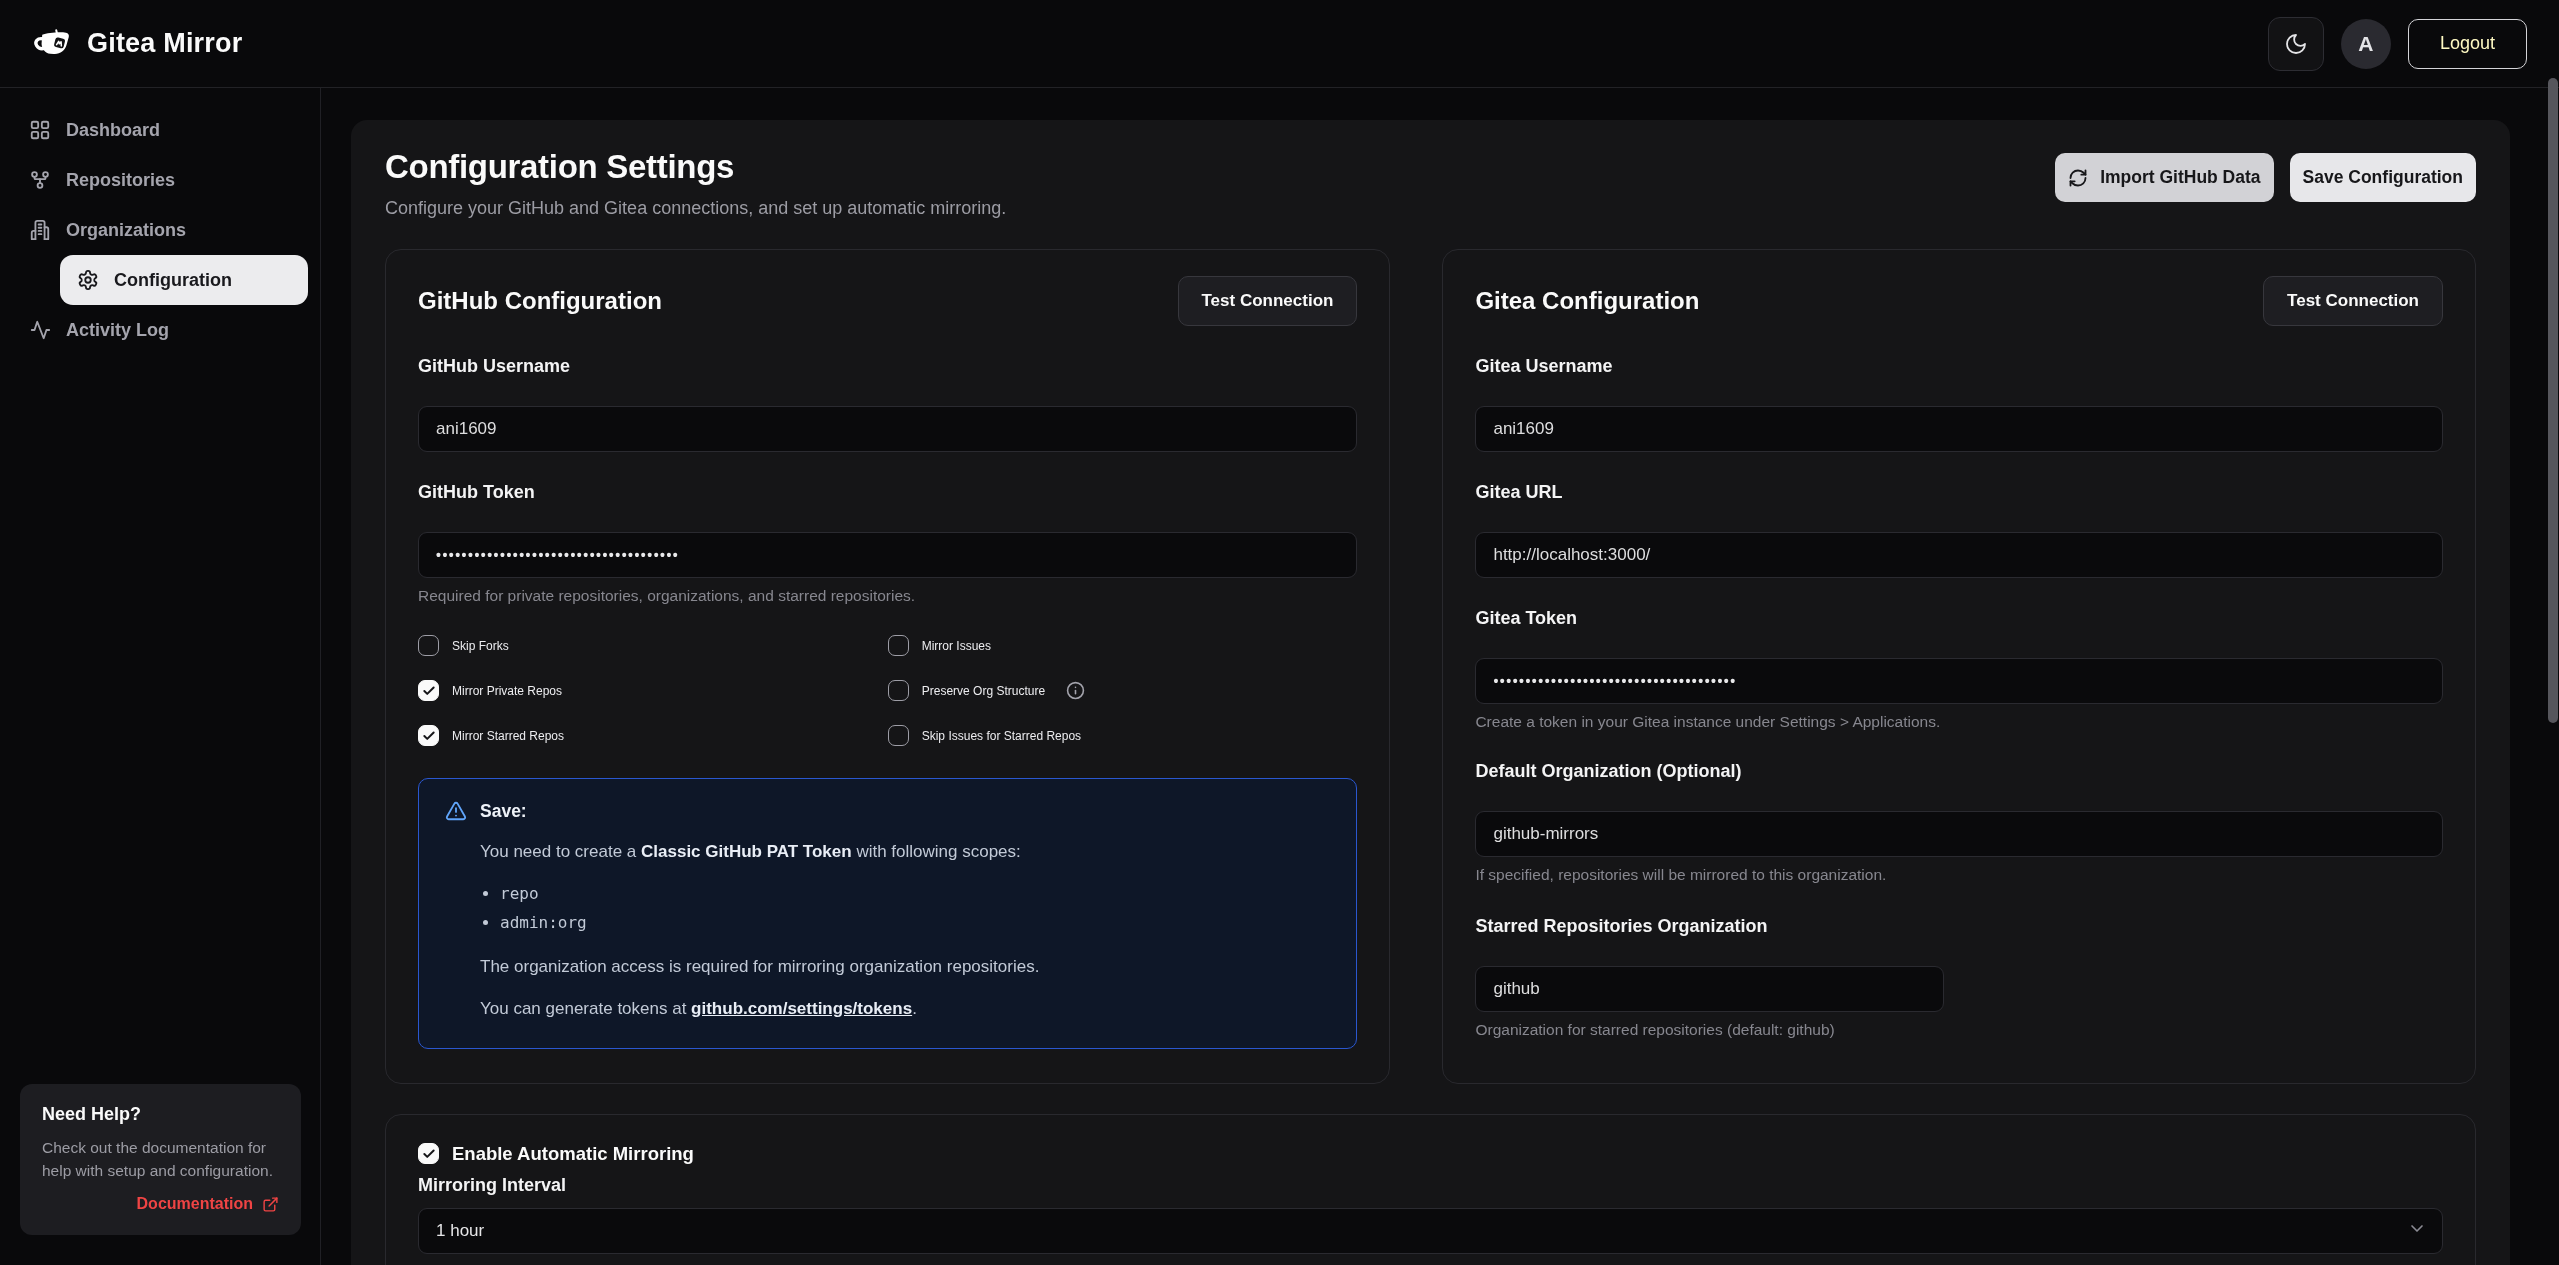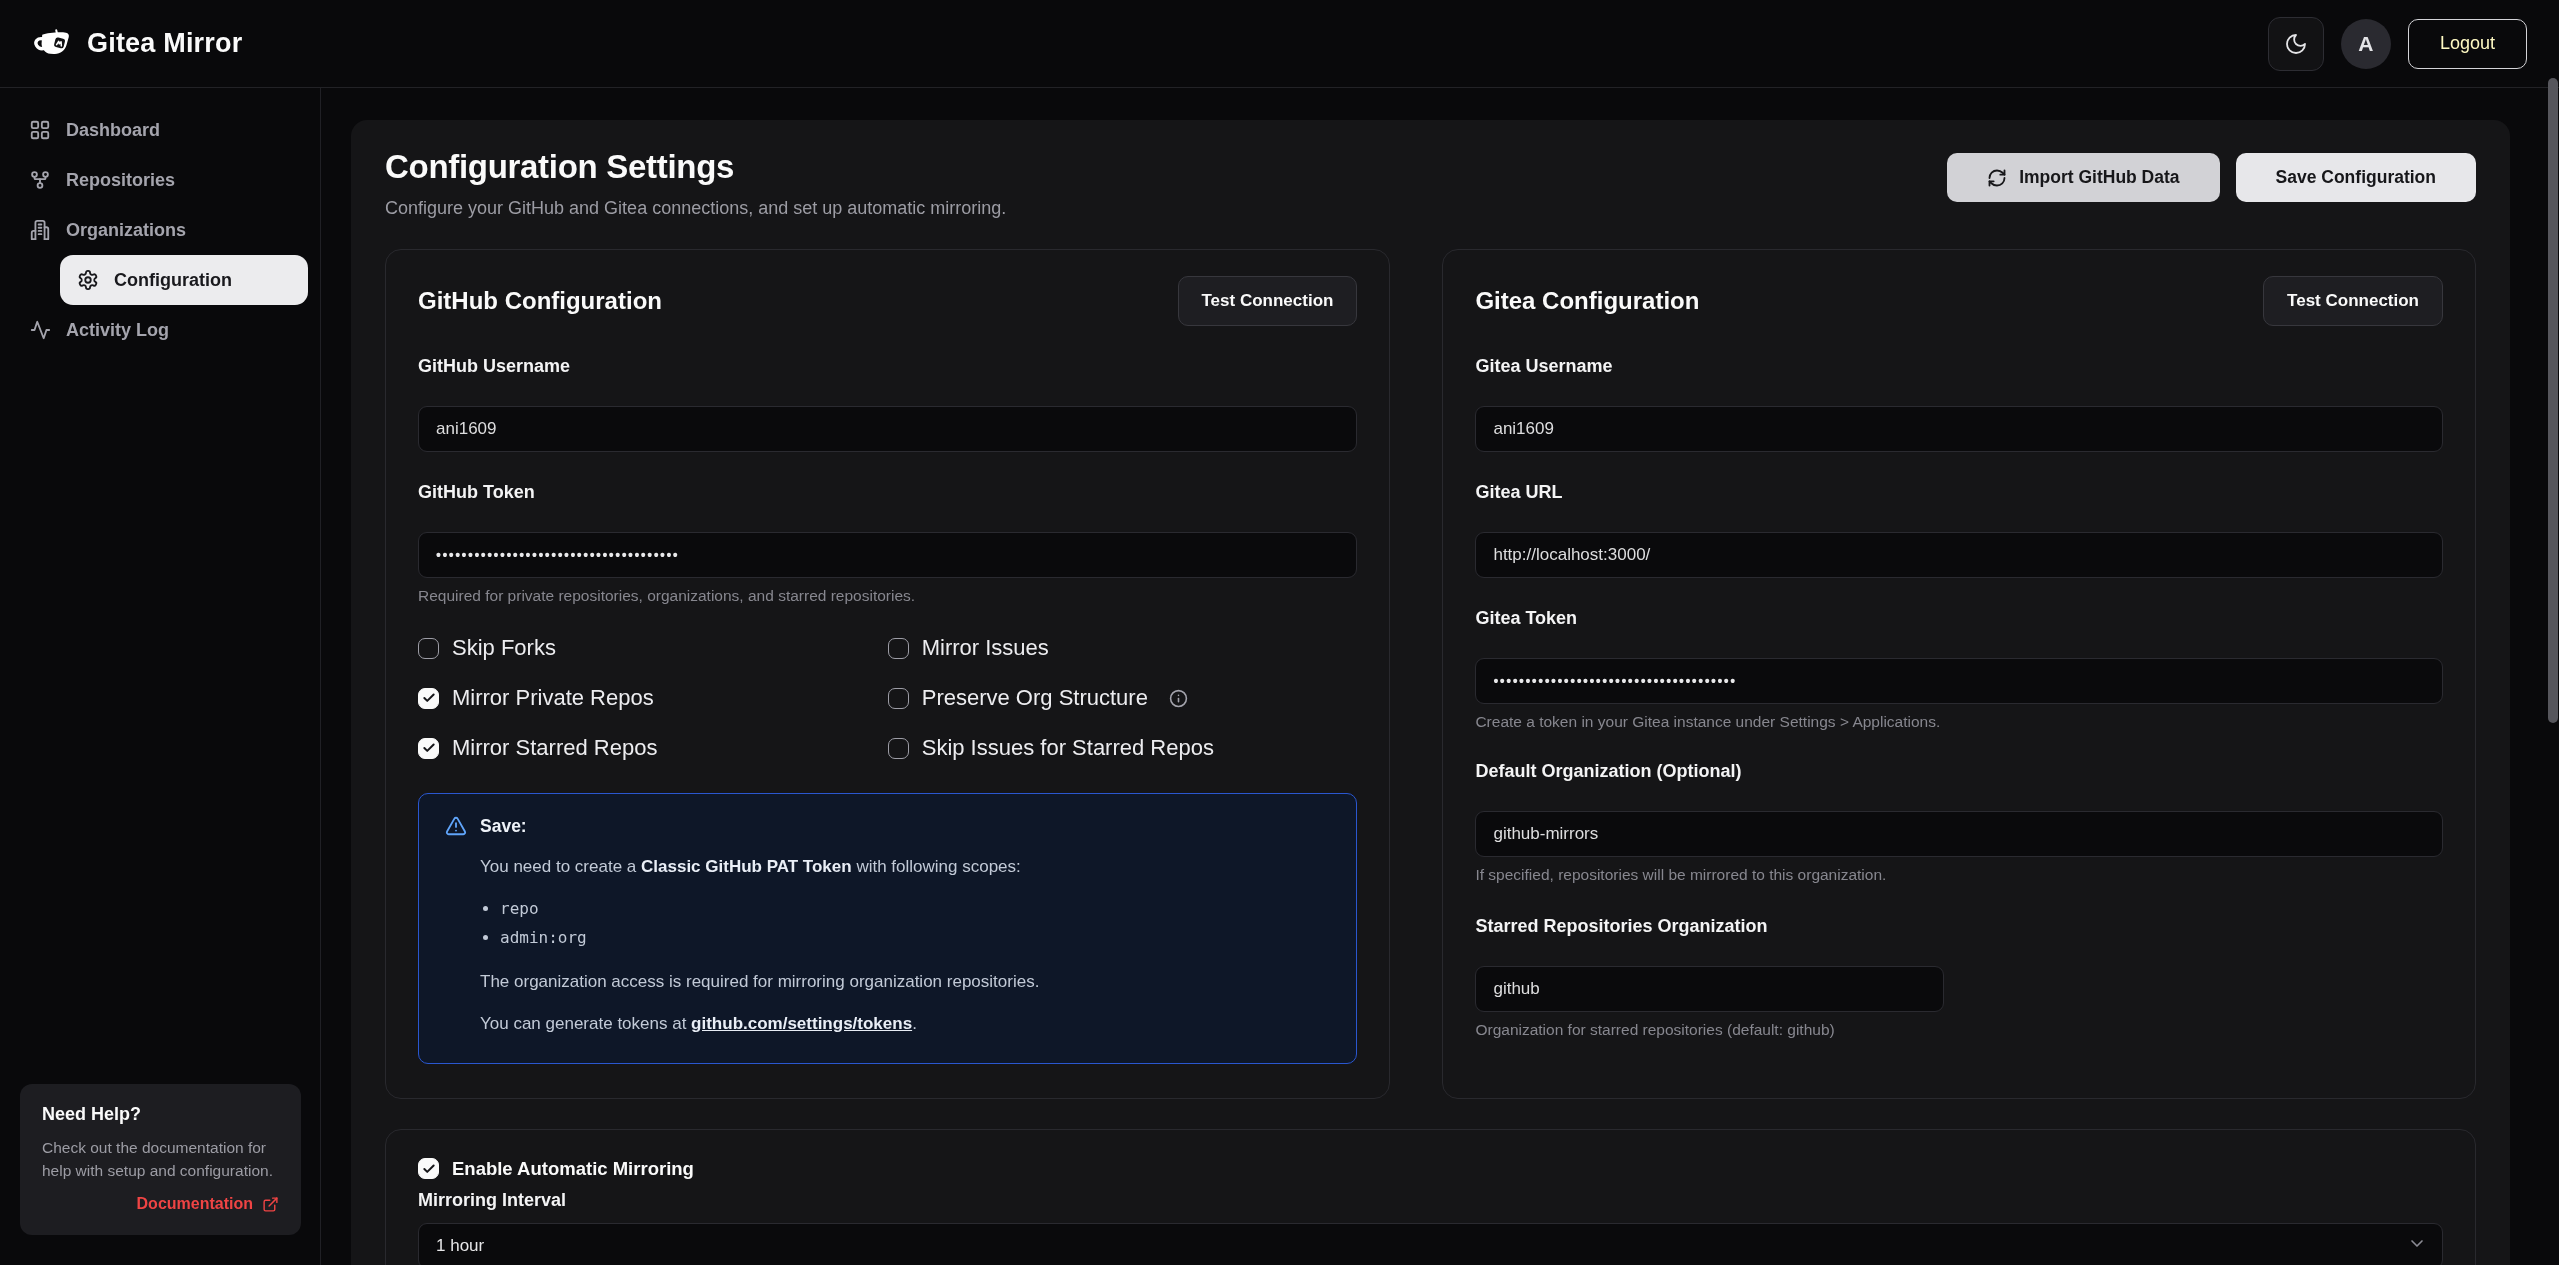"Import GitHub Data" .btn-light { padding: 0 40px -> 0 13px }
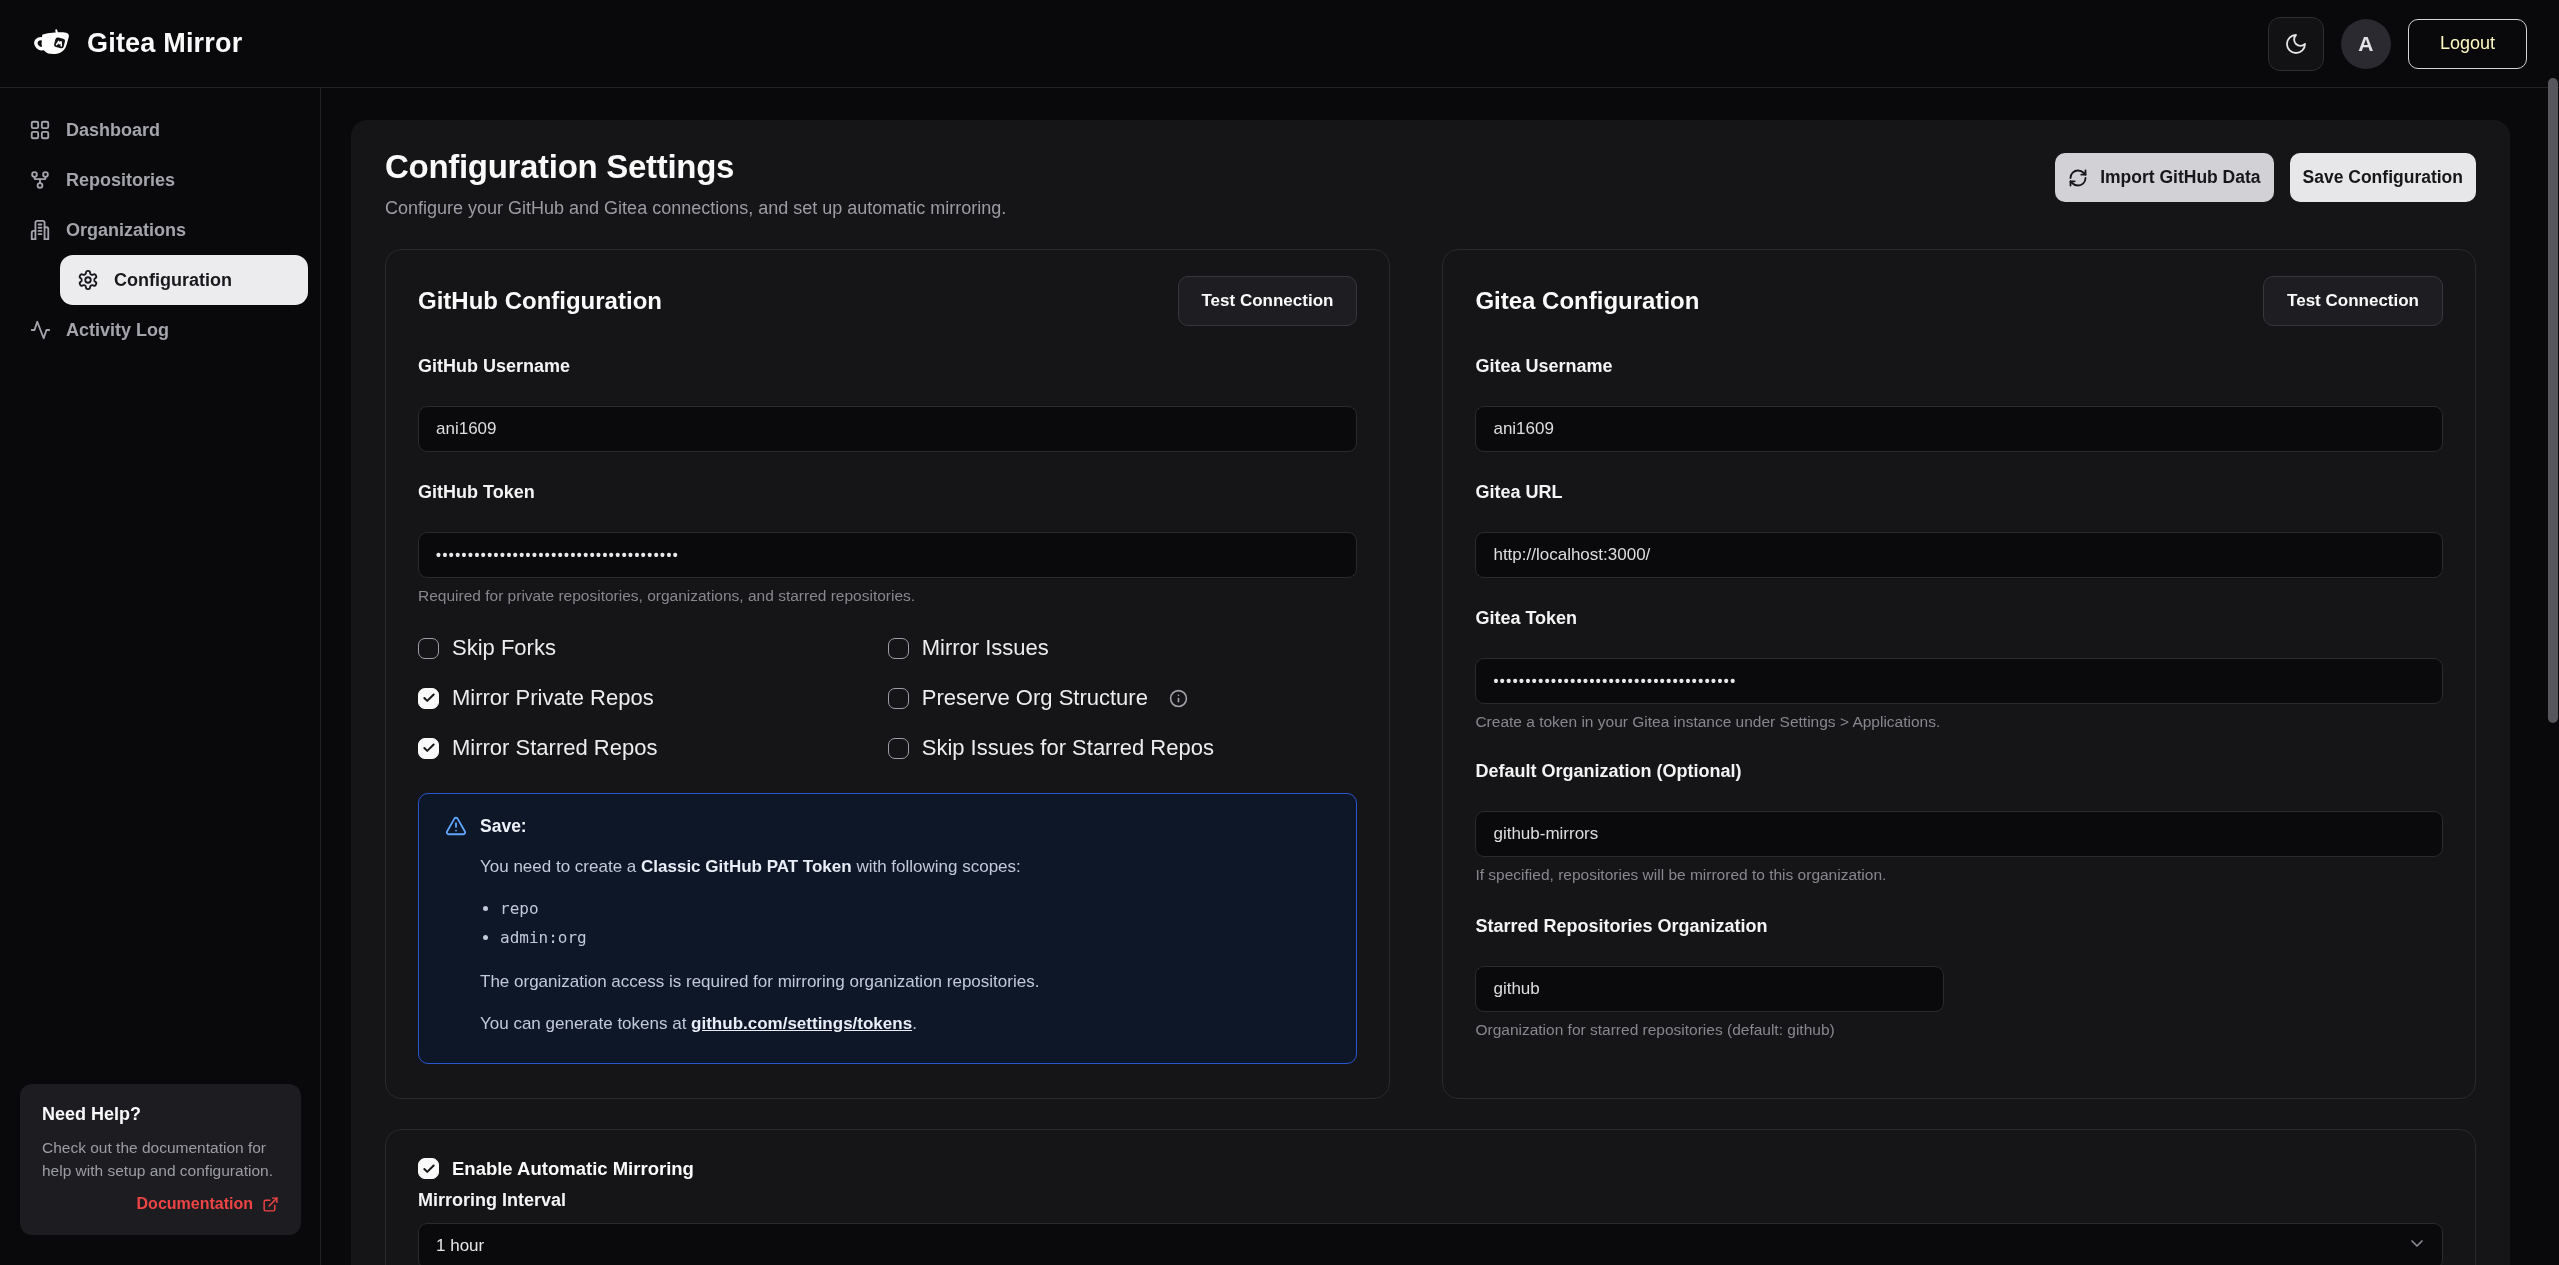"Skip Forks" .check-row { font-size: 22px -> 12px }
